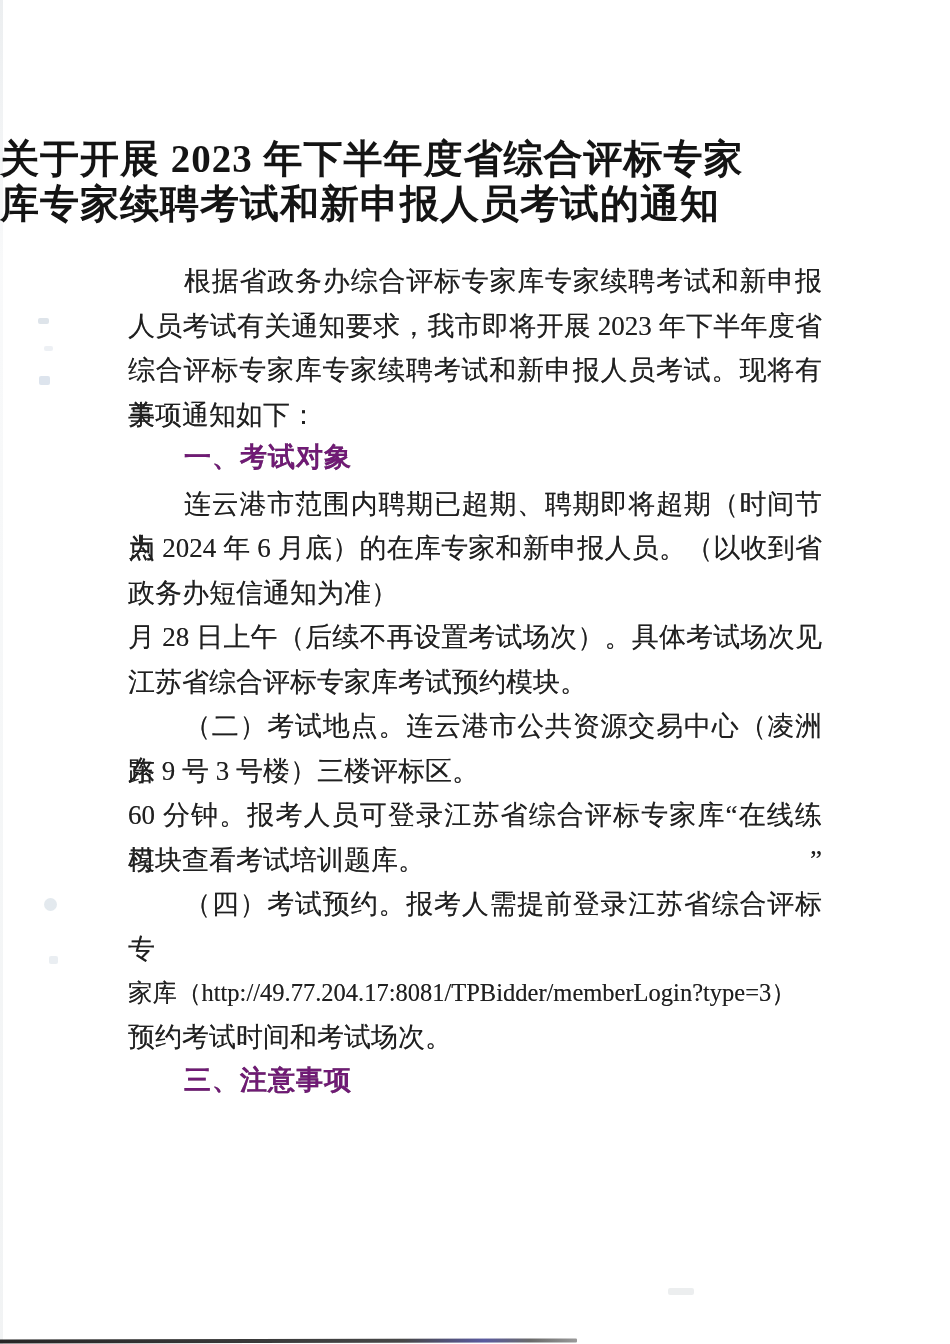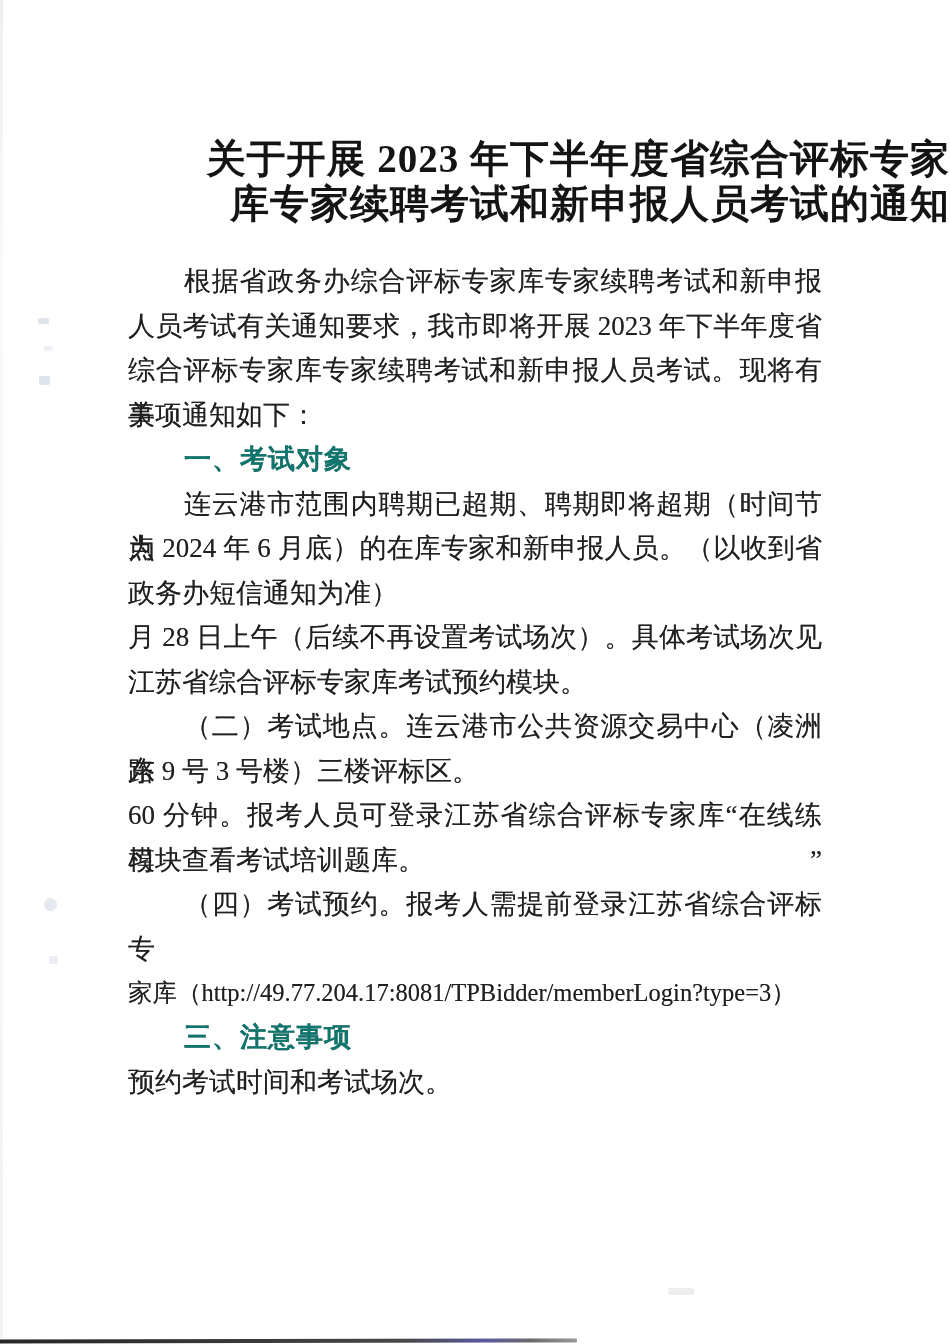"关于开展 2023 年下半年度省综合评标专家" .title { text-align: right -> left }
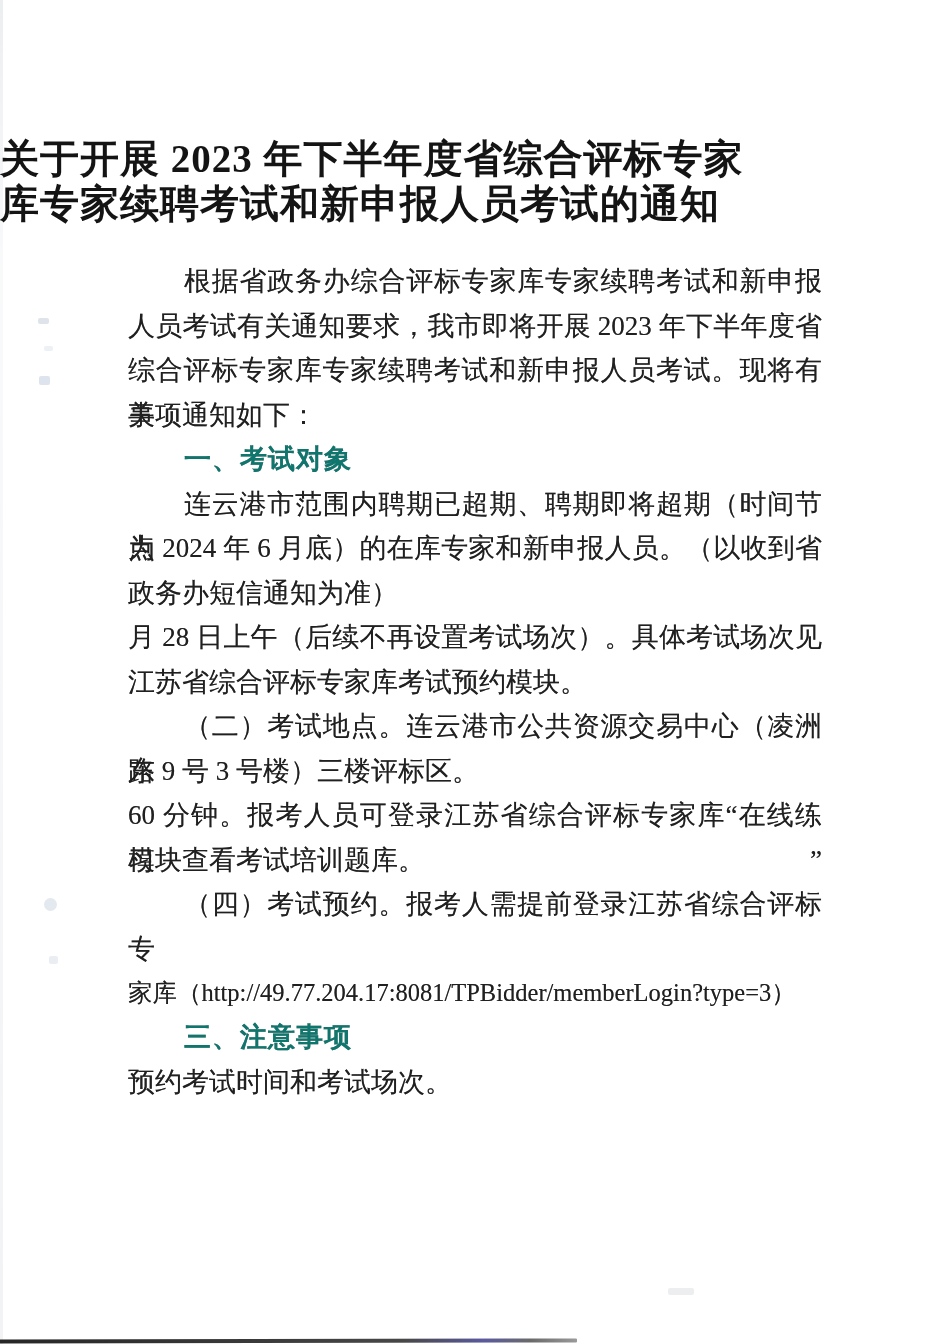"一、考试对象" .heading { color: #0f766e -> #701a75; font-family: Liberation Serif, serif -> Liberation Mono, monospace }
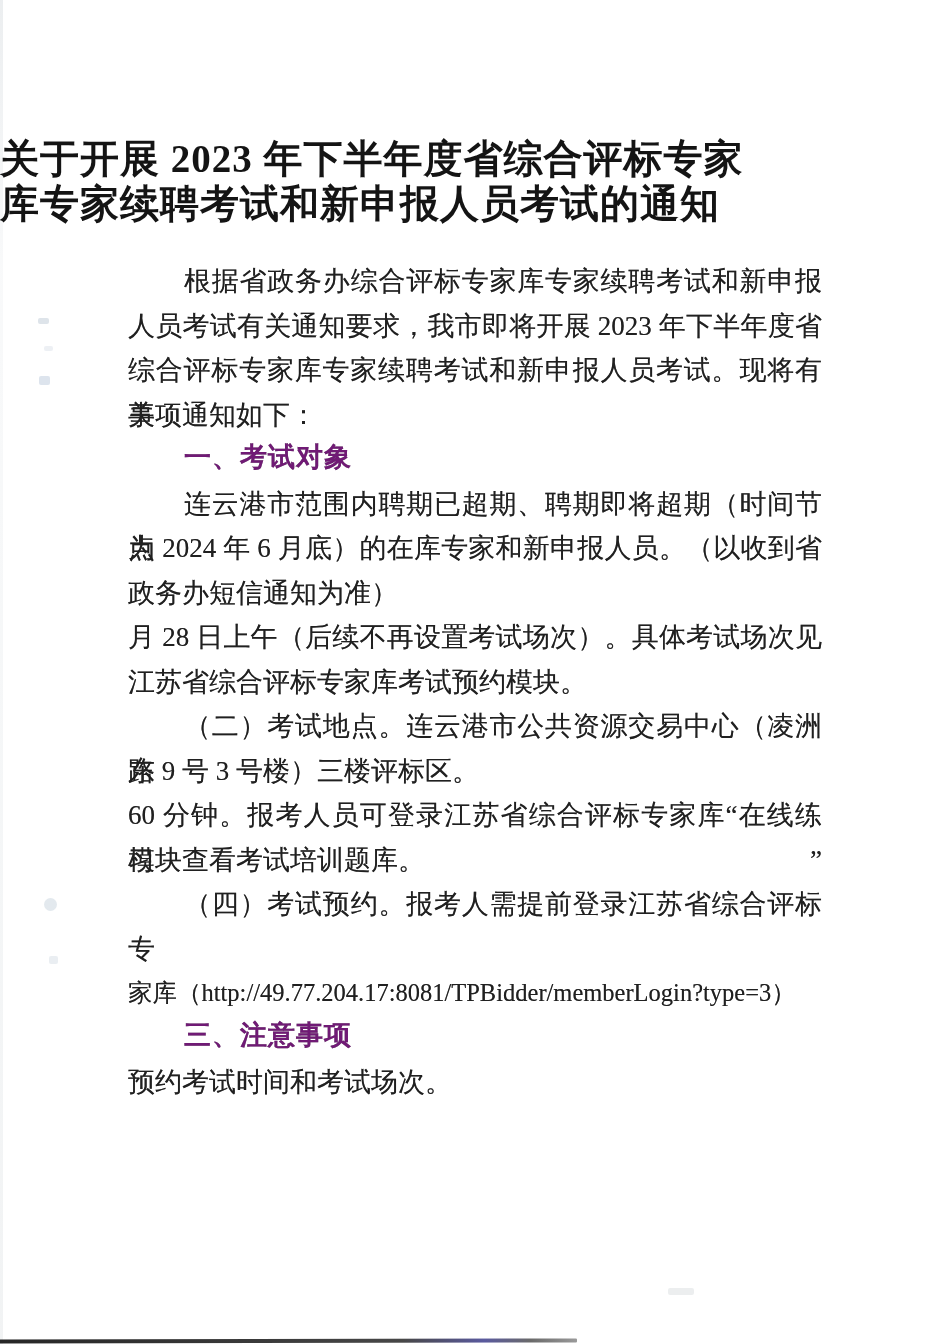"三、注意事项" div.line { order: before "预约考试时间和考试场次。" -> after "预约考试时间和考试场次。" }
